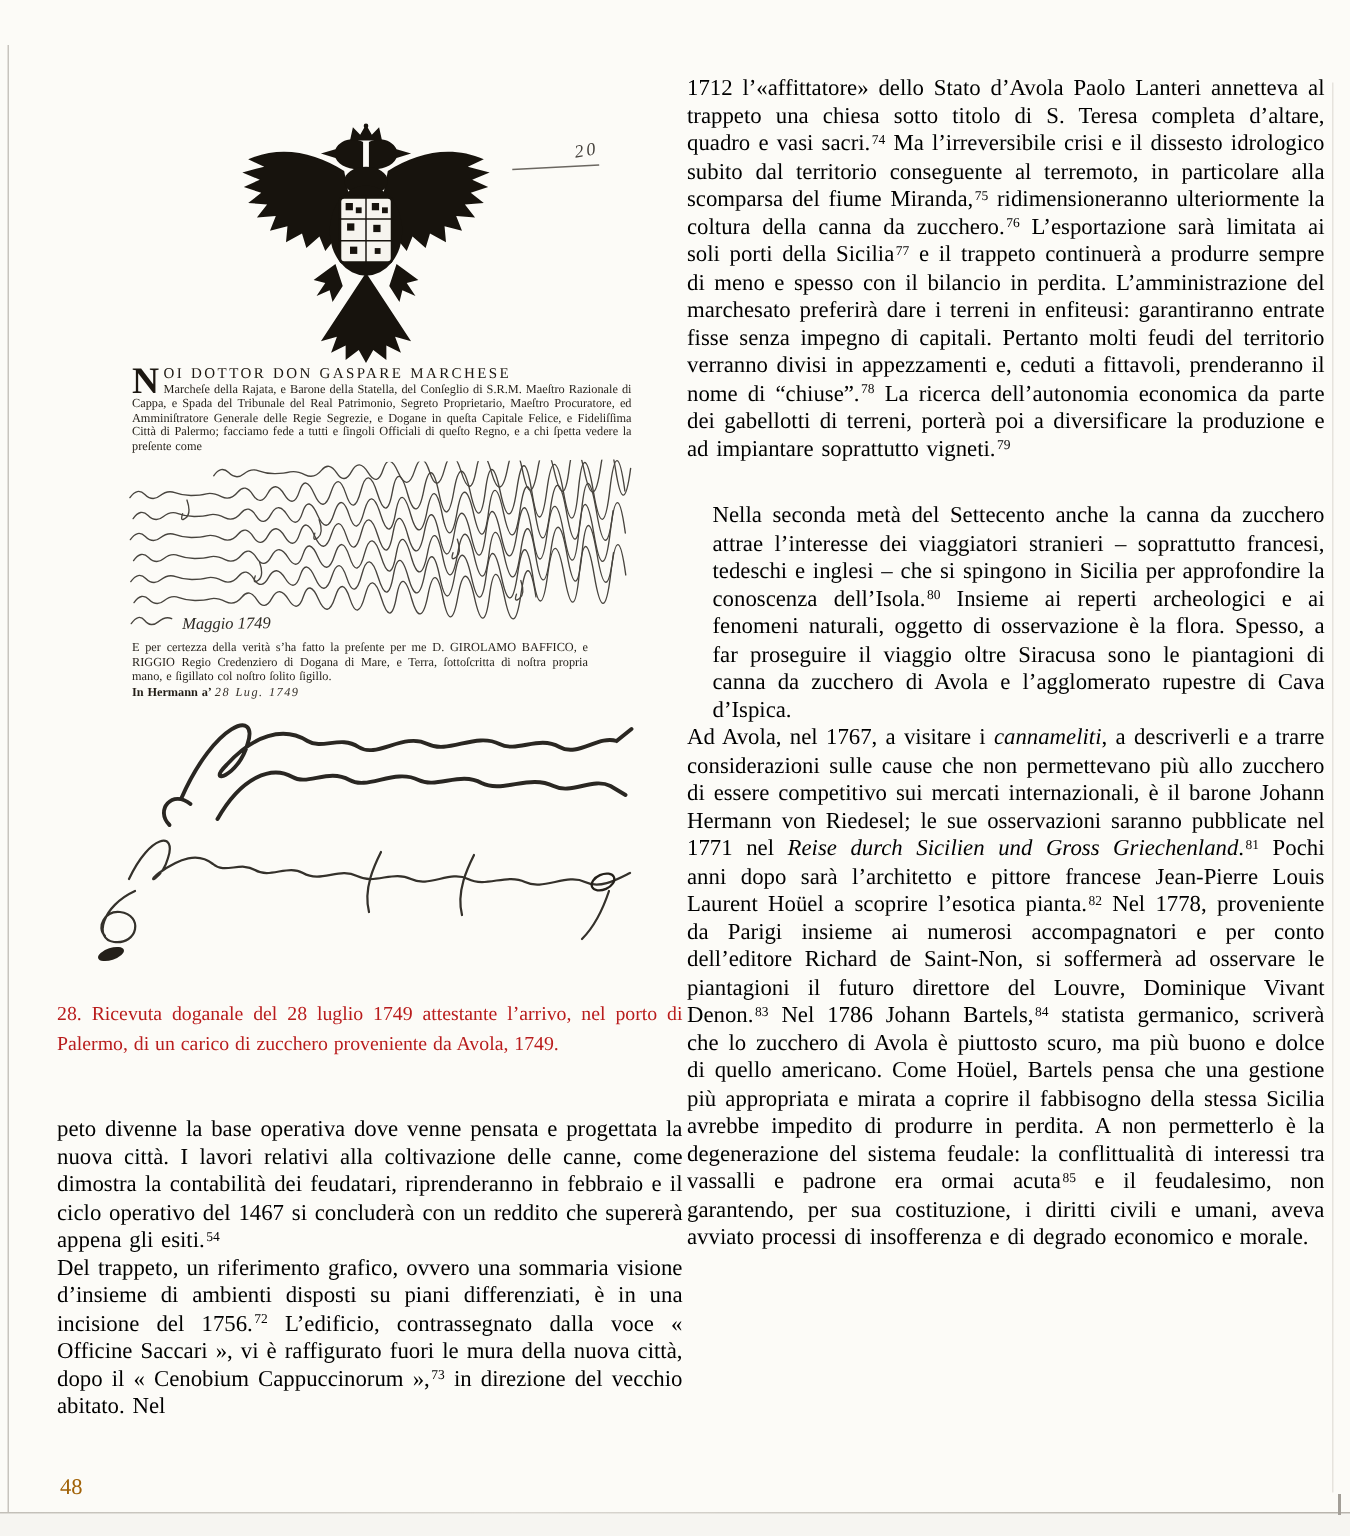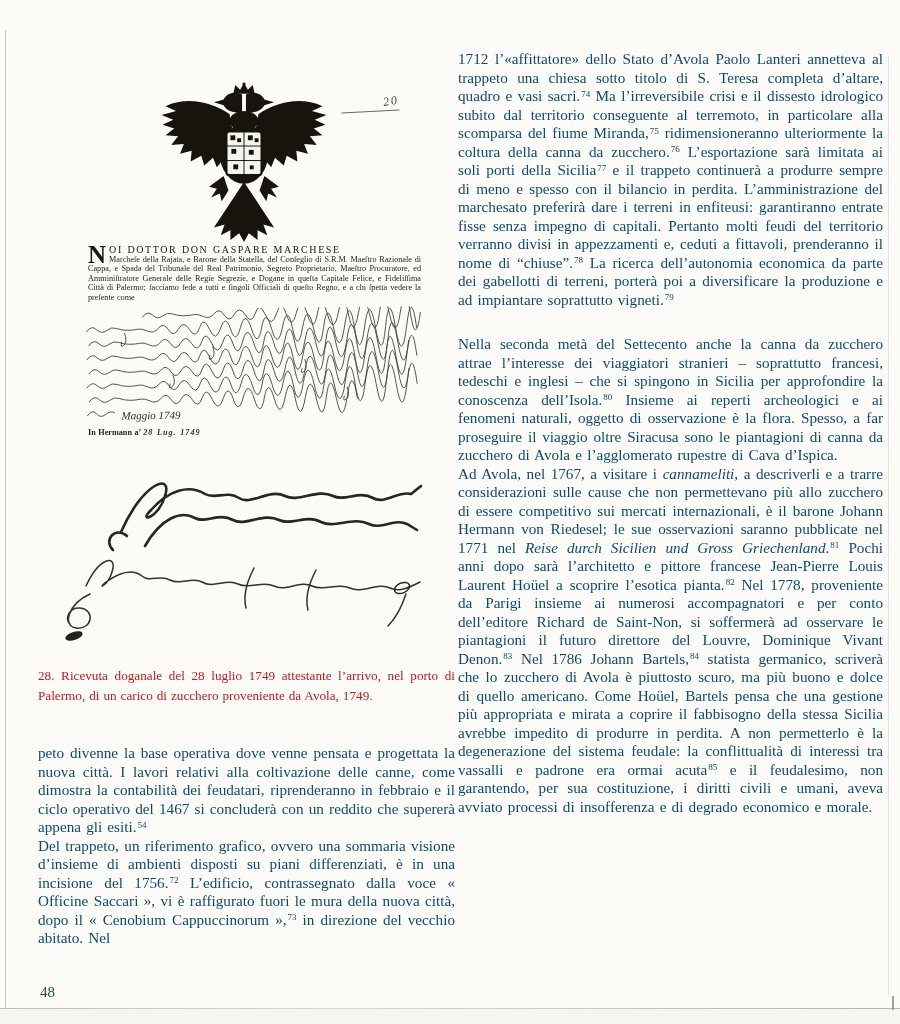"1712 l’«affittatore» dello Stato d’Avola" .body-text { color: #0c4a6e -> #000000 }
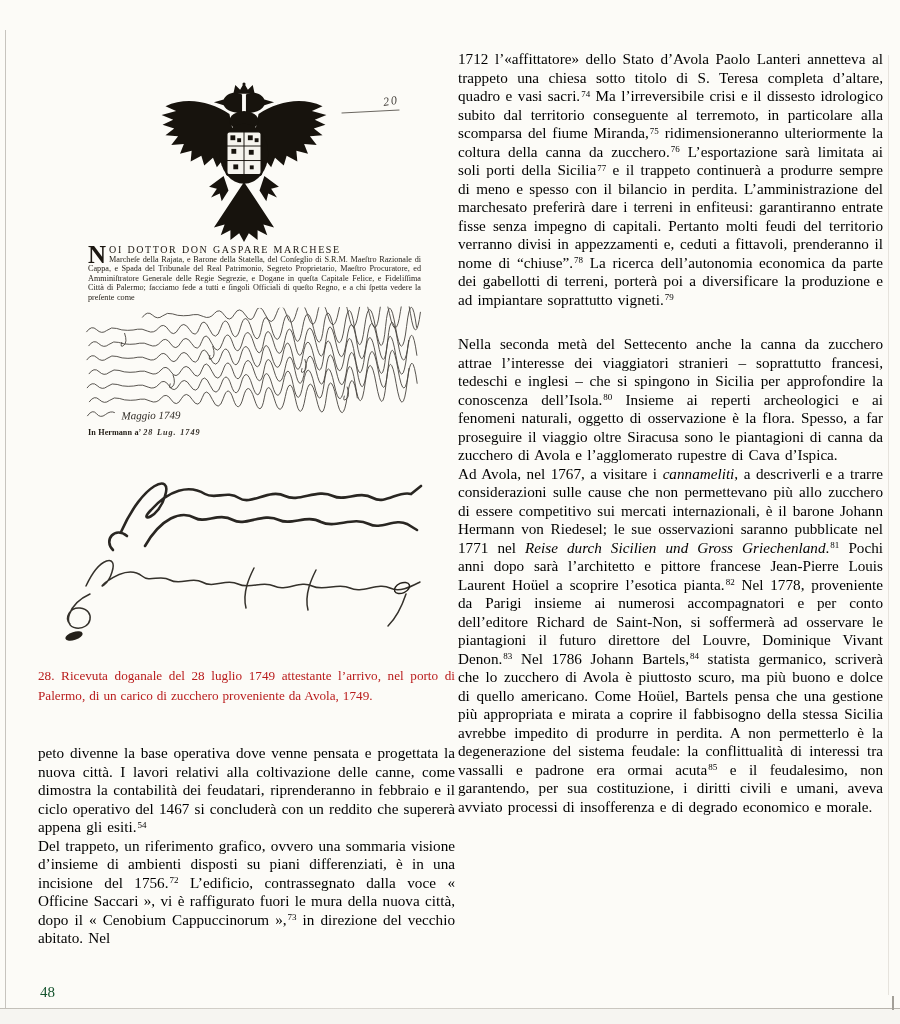"Nella seconda metà del Settecento" .body-text p.gap { margin-left: none -> 17px }
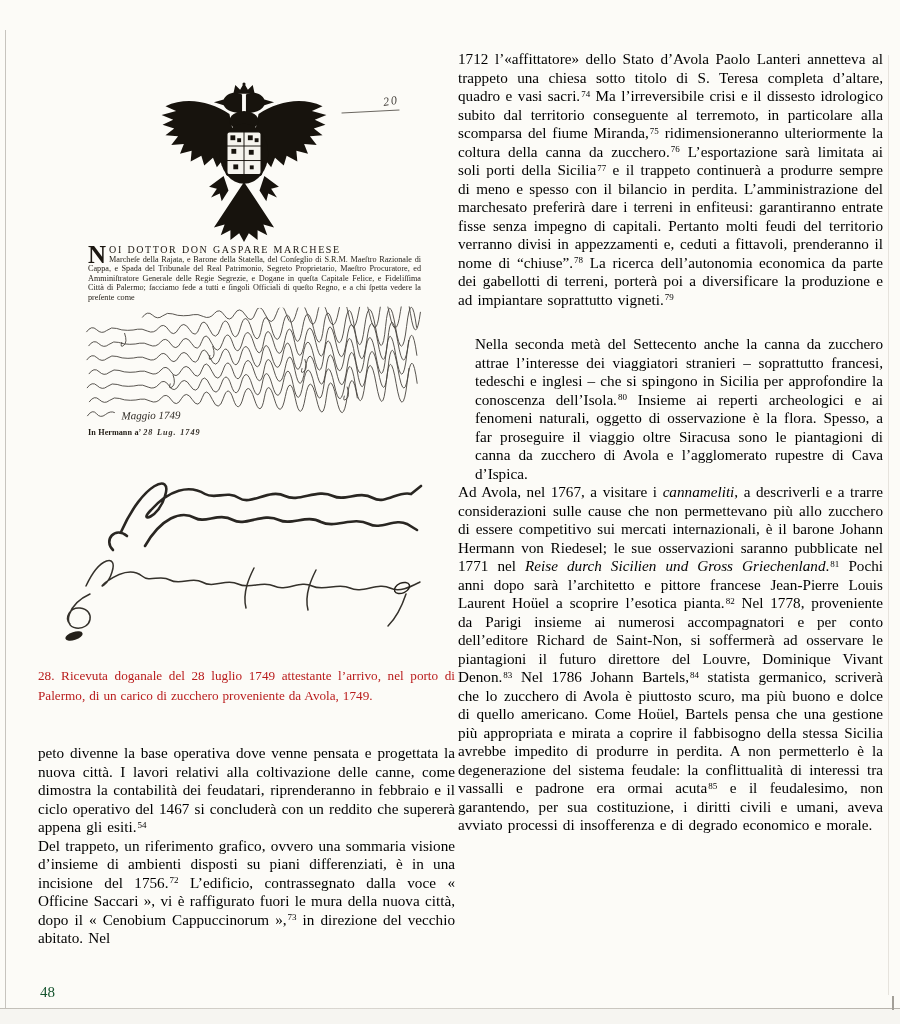"E per certezza della verità" span { html: none -> <span>E per certezza della verità s’ha fatto la preſente per me D. GIROLAMO BAFFICO, e RIGGIO Regio Credenziero di Dogana di Mare, e Terra, ſottoſcritta di noſtra propria mano, e ſigillato col noſtro ſolito ſigillo.</span> }
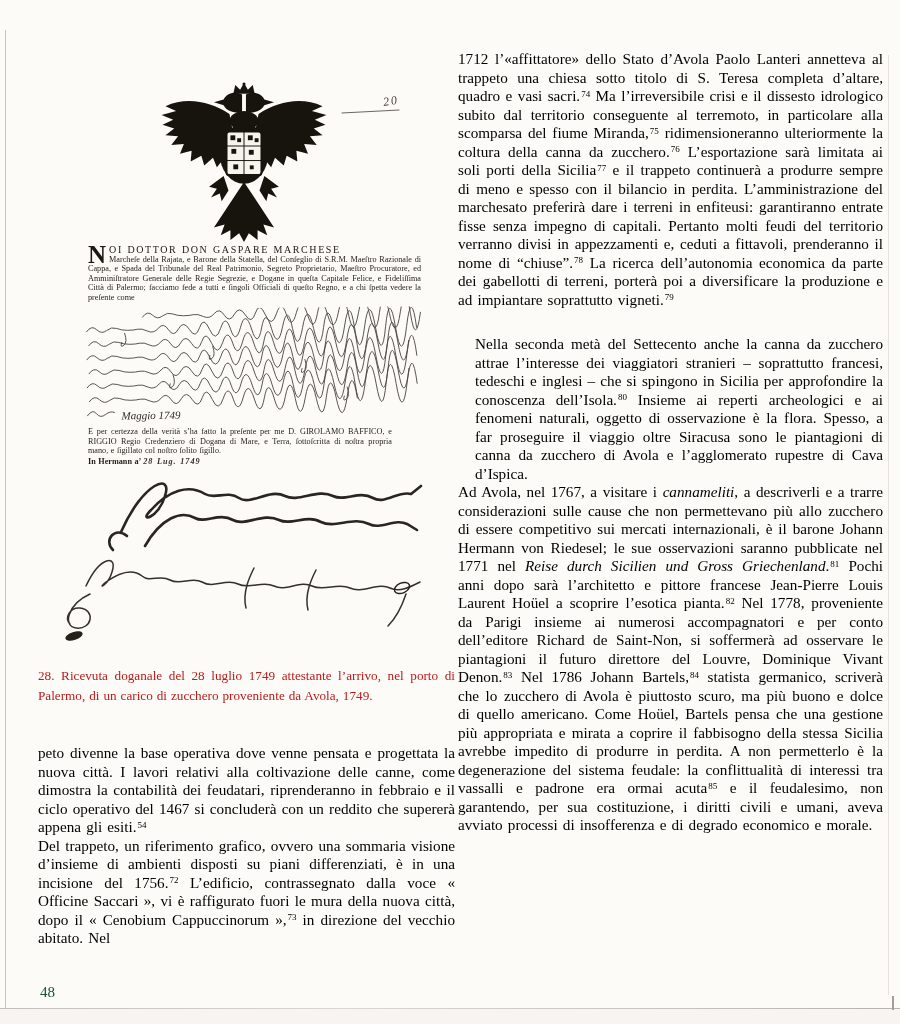"28 Lug. 1749" .place-line .hand { font-weight: bold -> normal }
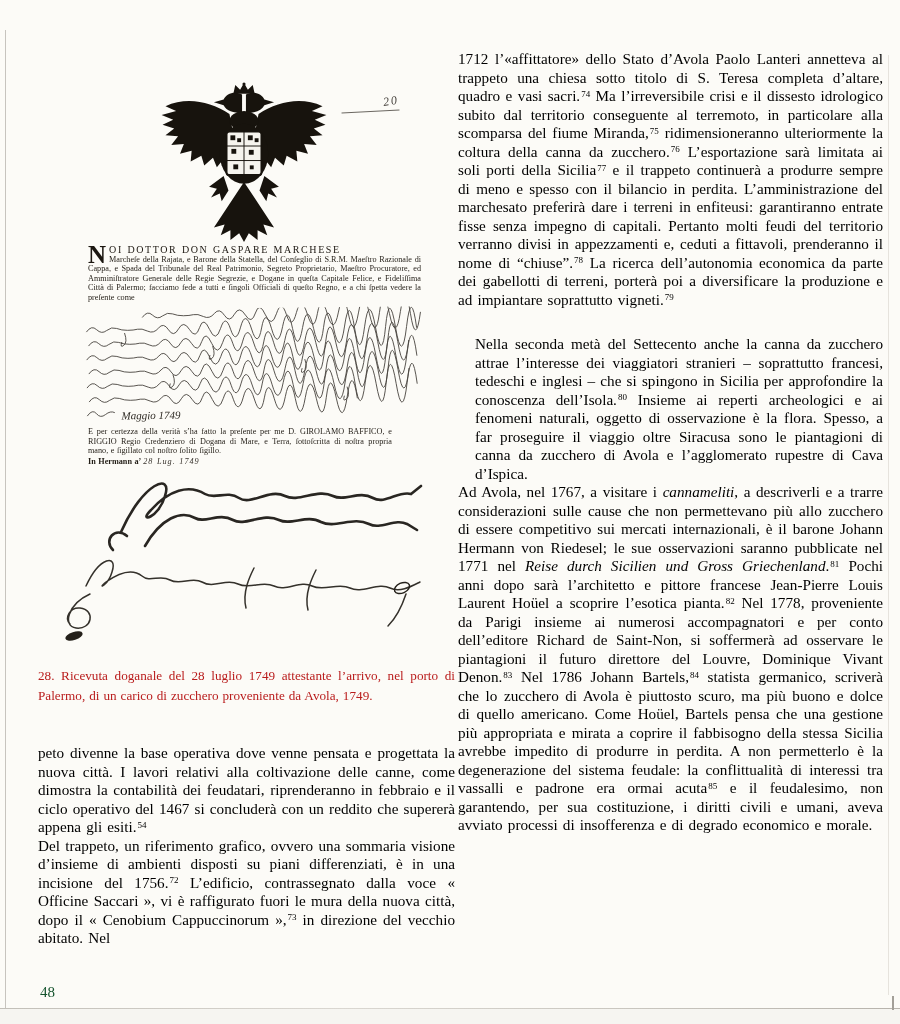"48" .page-number { color: #14532d -> #a16207 }
